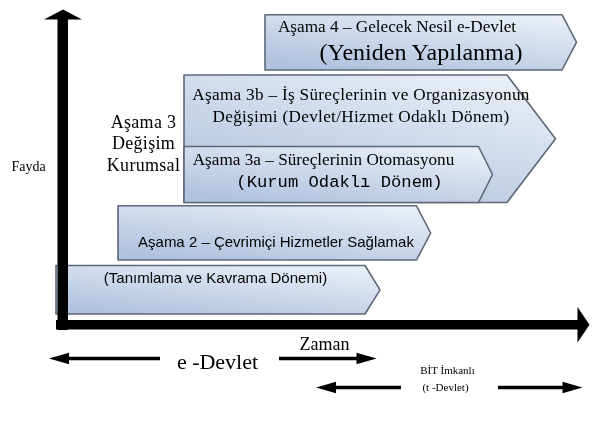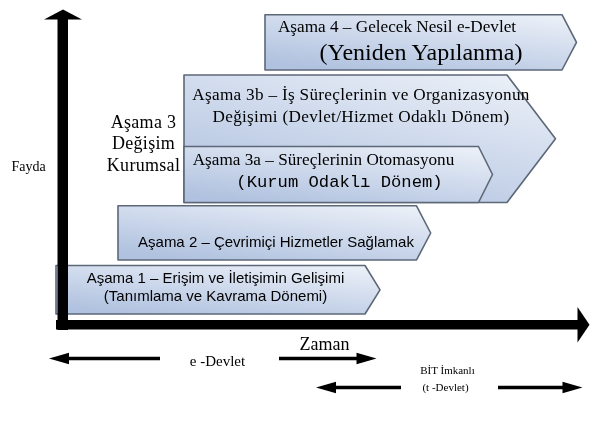"Aşama 1 – Erişim ve" span.line { html: <span>Aşama 1 – Erişim ve İletişimin Gelişimi</span> -> none }
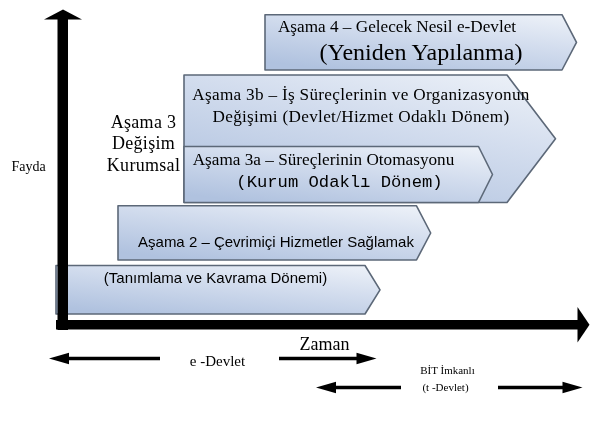"e -Devlet" div.label { font-size: 15px -> 22px }
